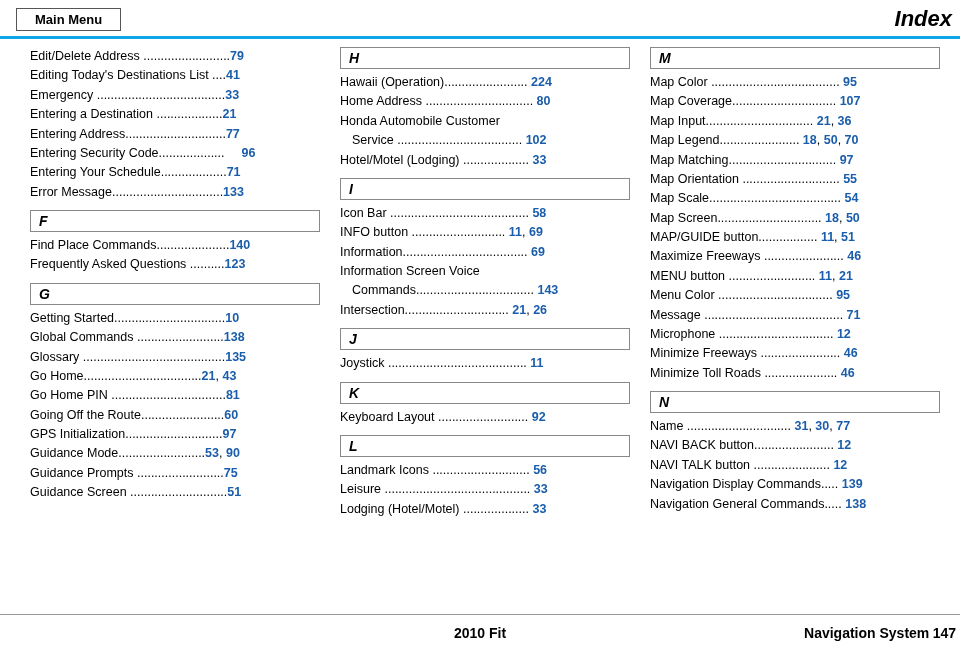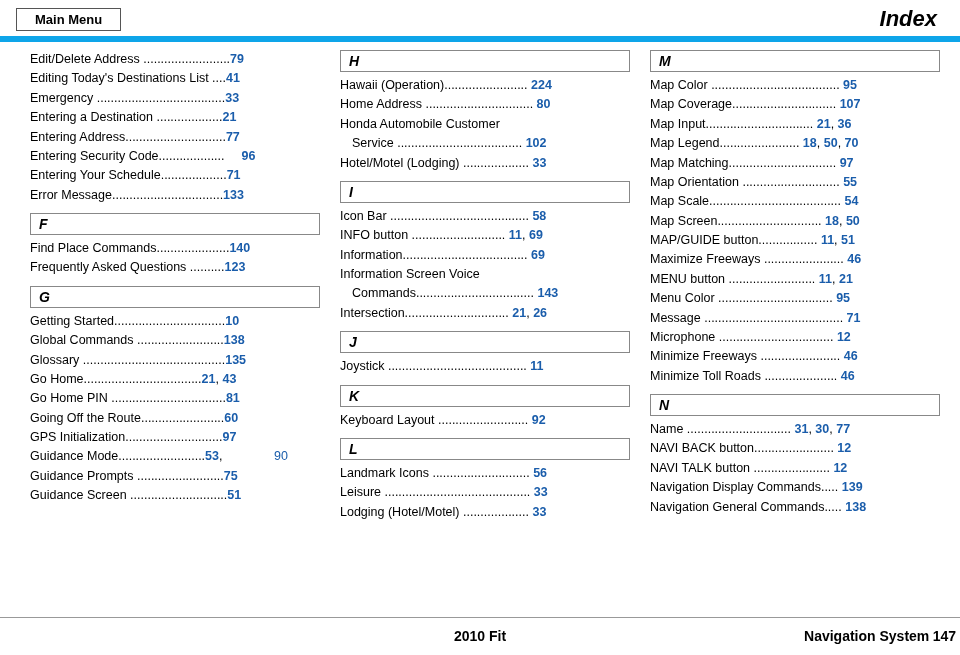"Main Menu" .top-bar { border-bottom: 6px solid #0ea5e9 -> 3px solid #0ea5e9; padding: 6px 23px 4px 16px -> 6px 8px 4px 16px }
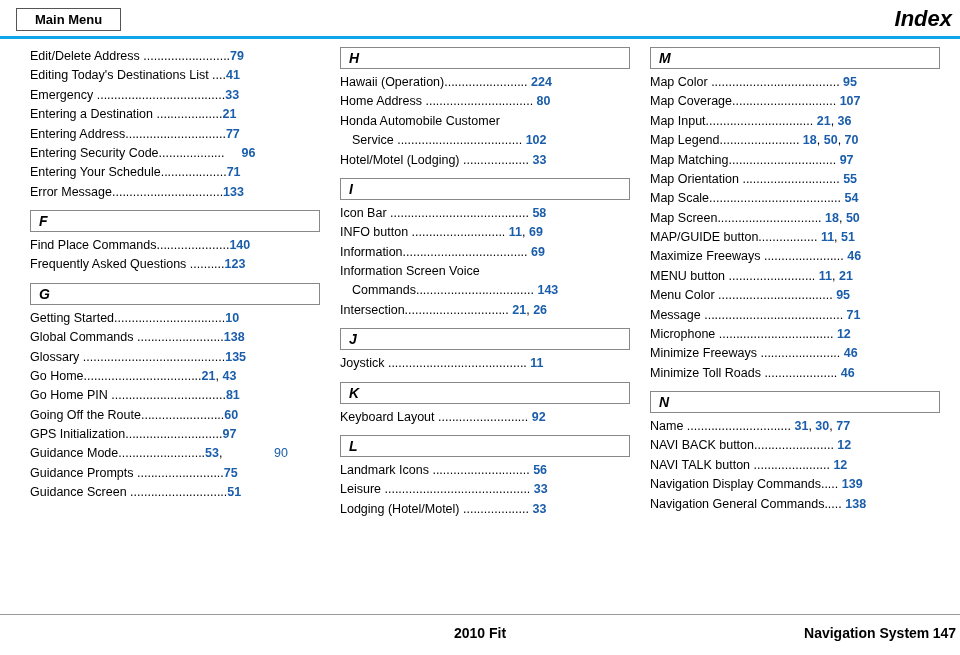"90" span.blue { font-weight: normal -> bold; margin-left: 48px -> none }
